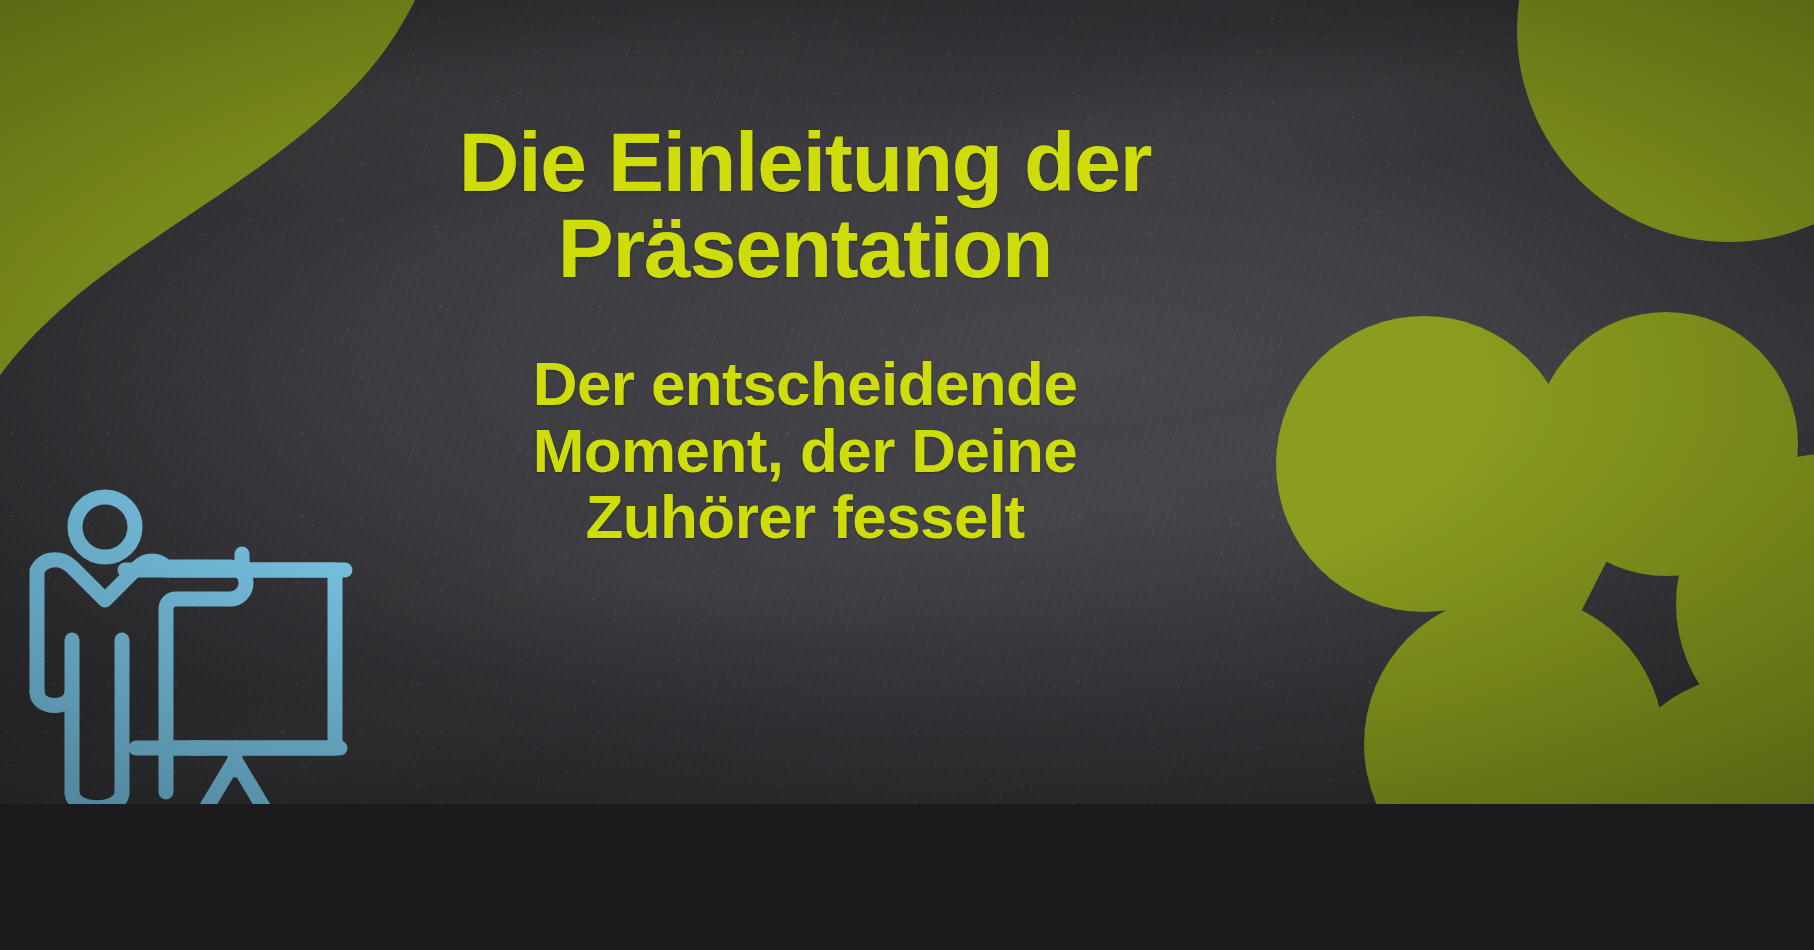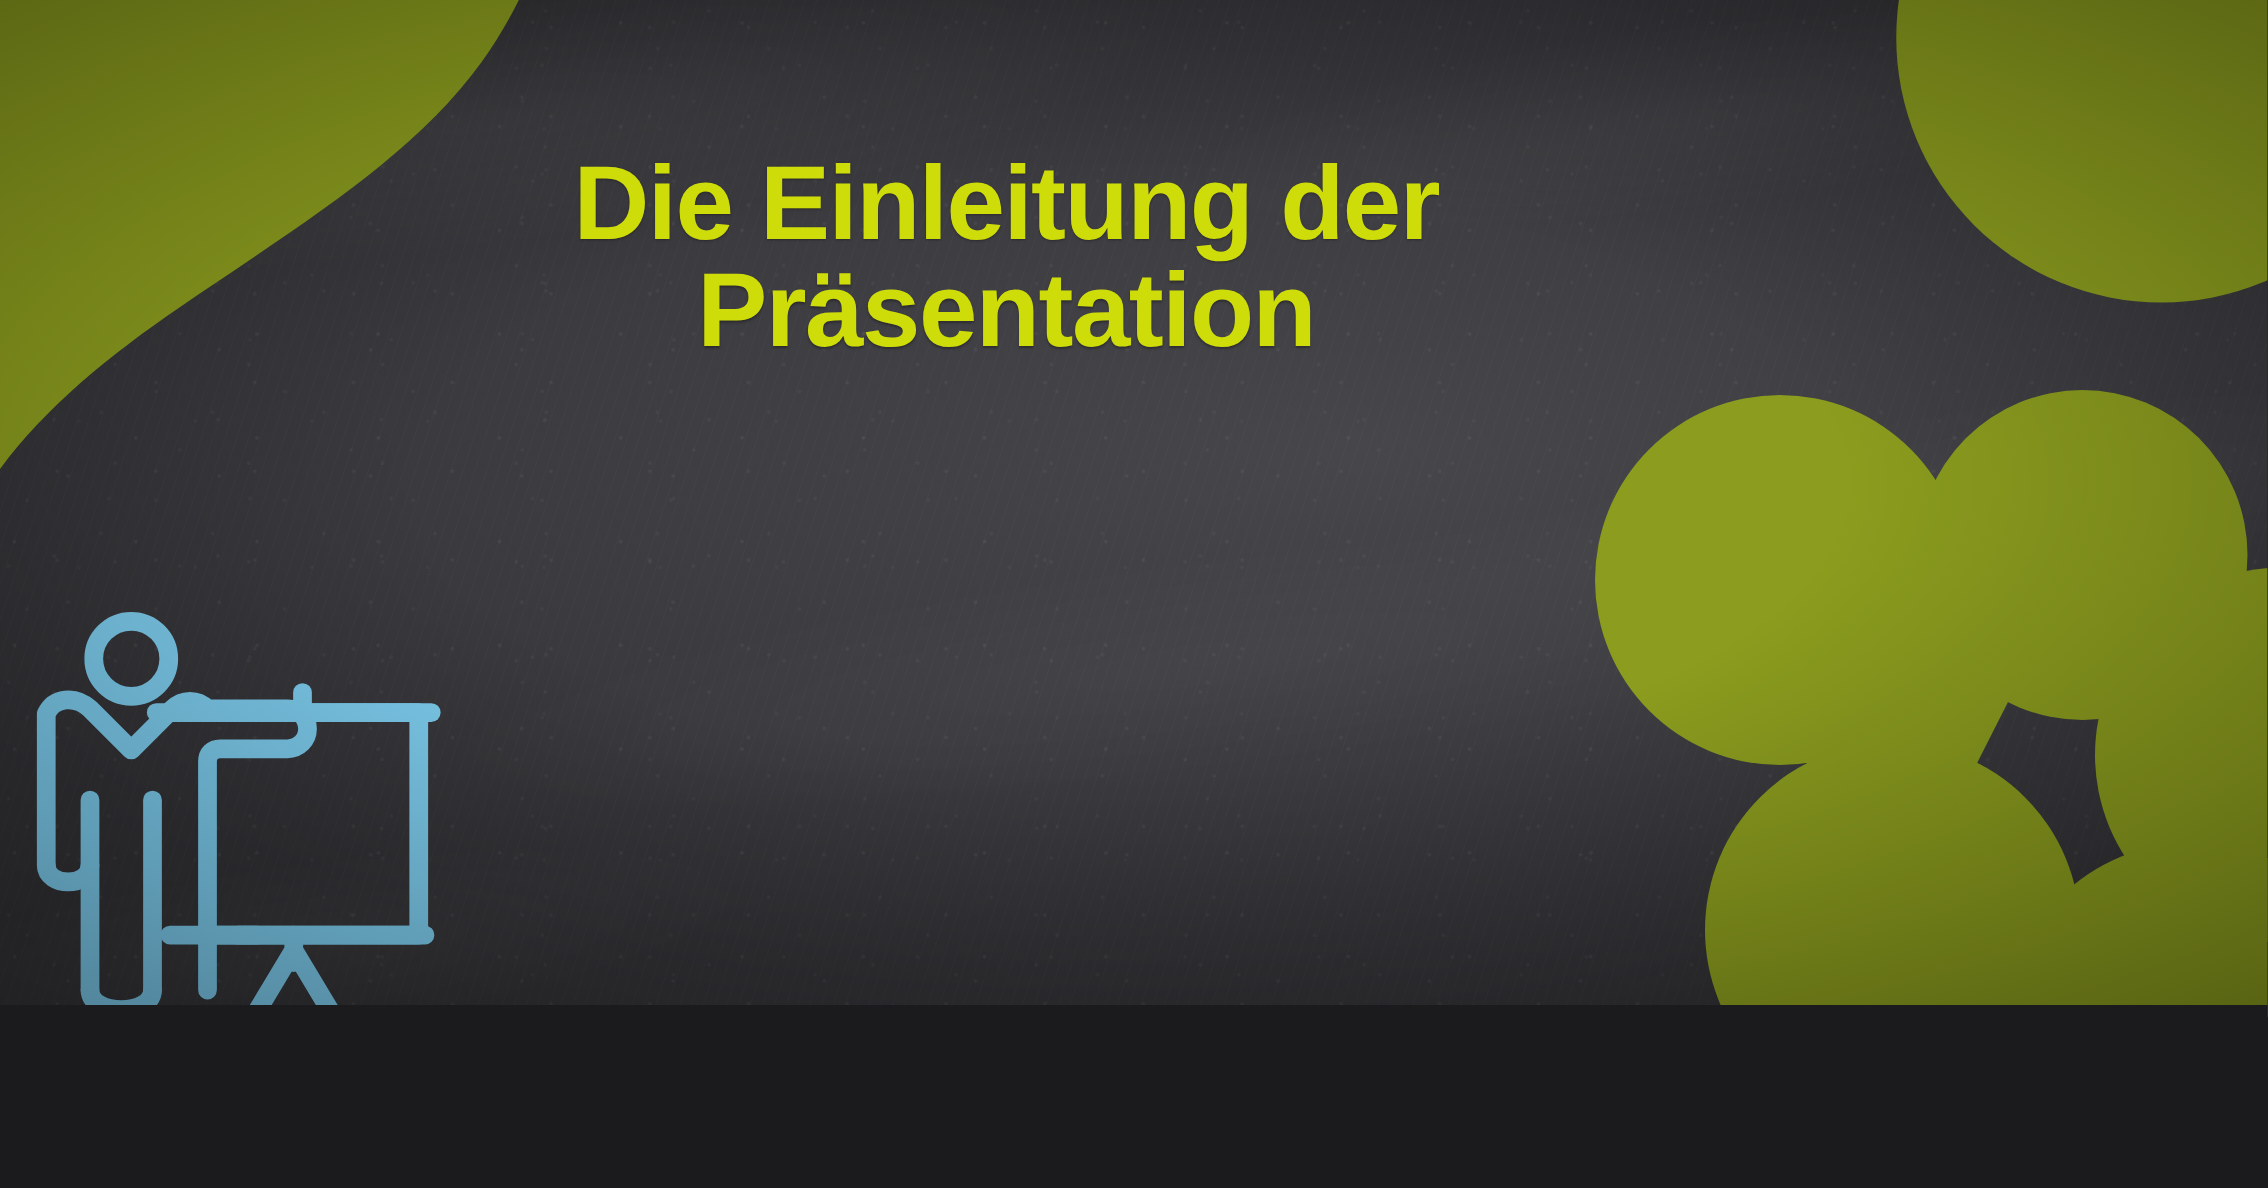"Der entscheidende" div { html: none -> <div> <span>Der entscheidende</span> <span>Moment, der Deine</span> <span>Zuhörer fesselt</span> </div> }
